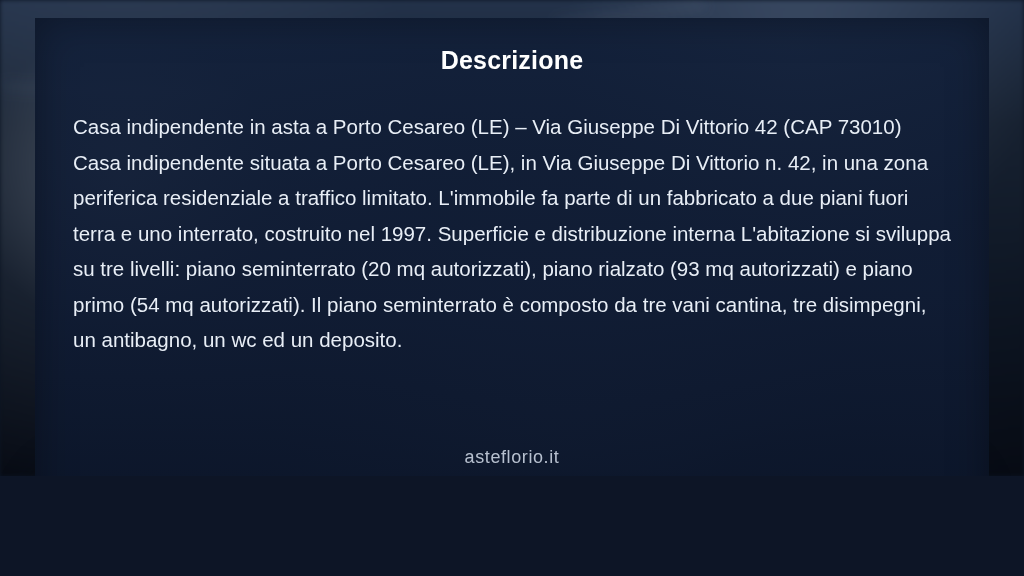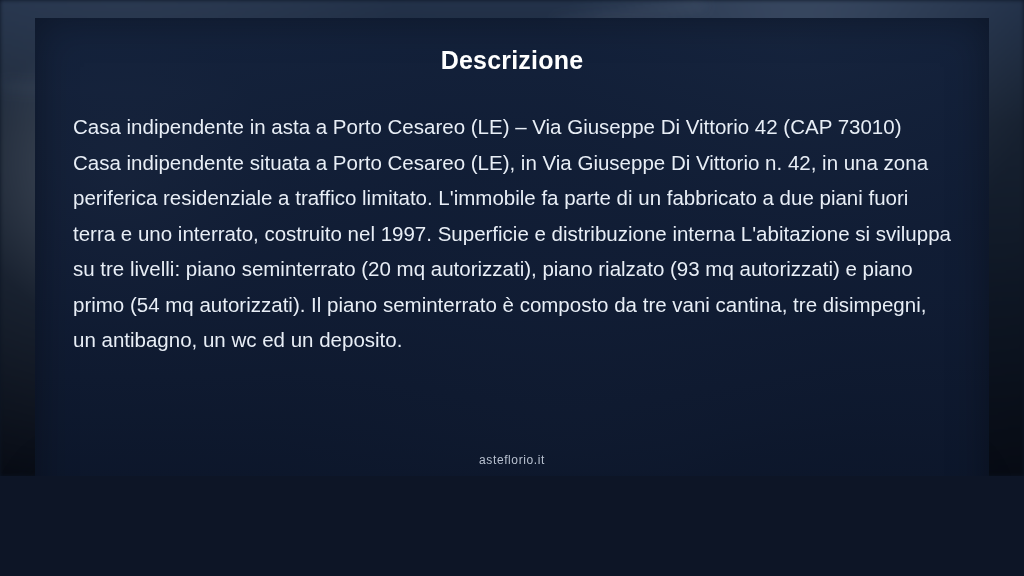"asteflorio.it" .footer-brand { font-size: 12px -> 18px }
